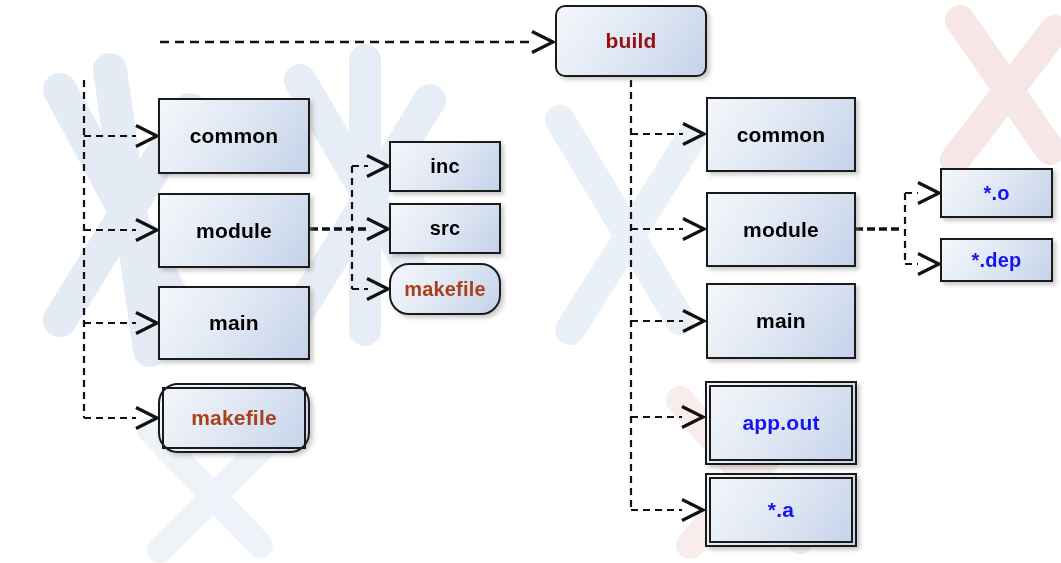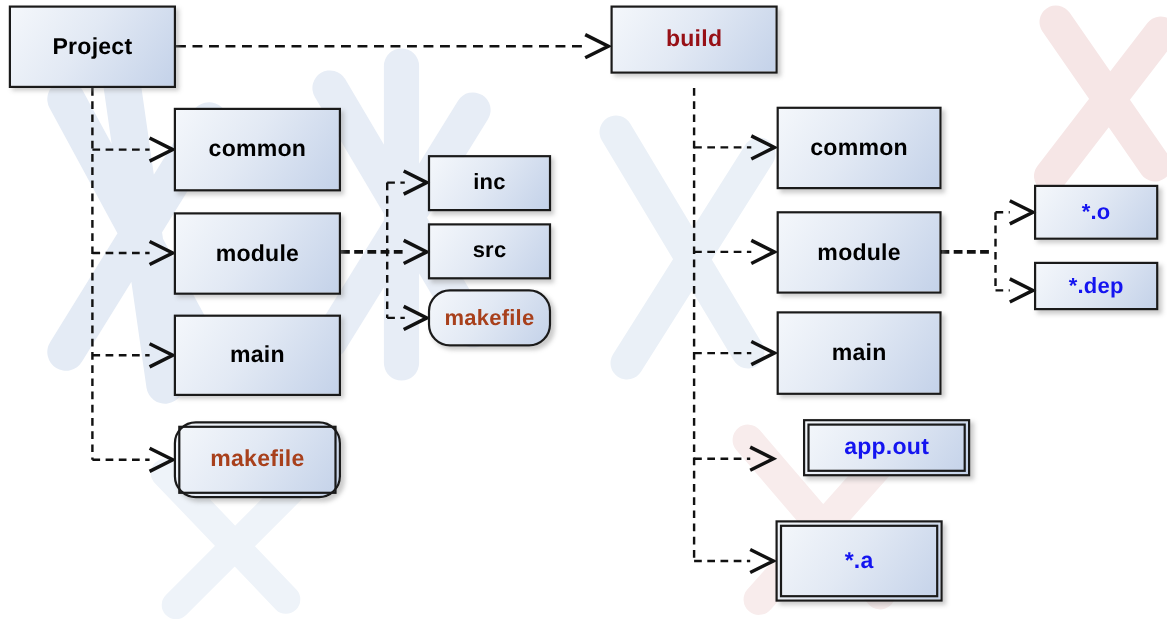"Project" div.box { html: <div>Project</div> -> none }
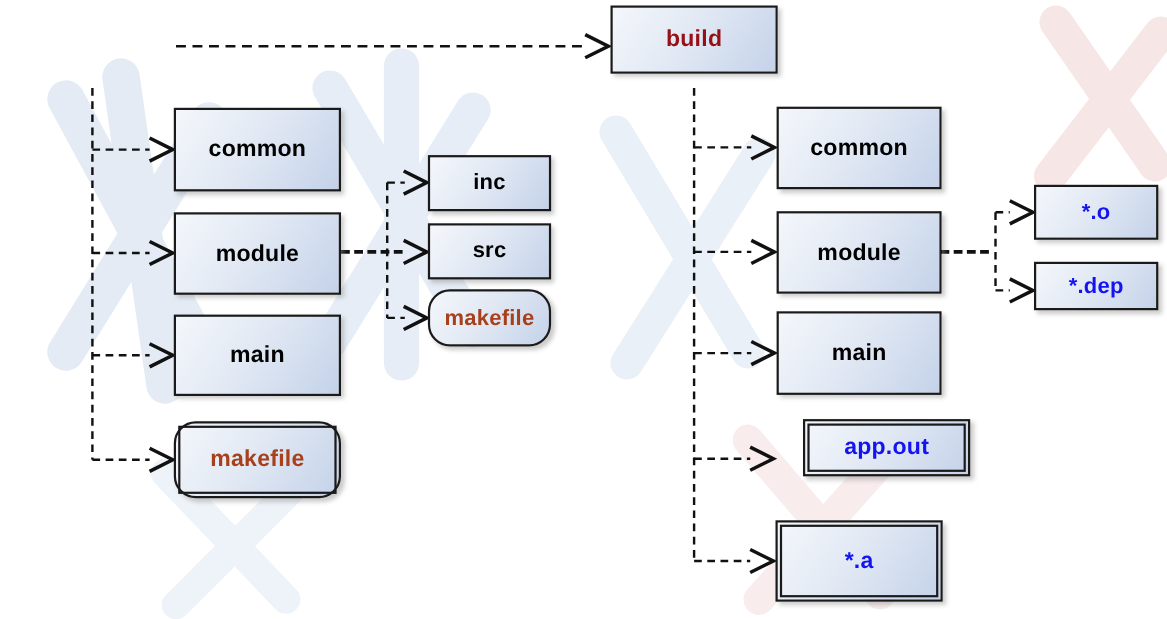"build" div.box { border-radius: none -> 10px; height: 62px -> 72px }
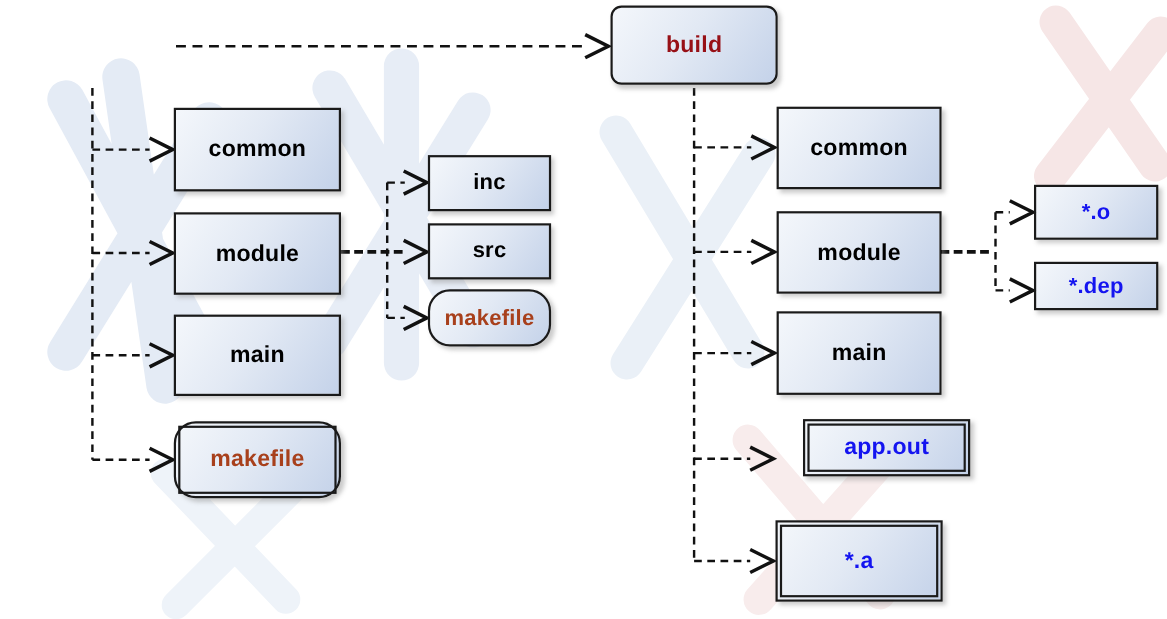"app.out" div.box { height: 52px -> 84px; left: 730px -> 705px }
